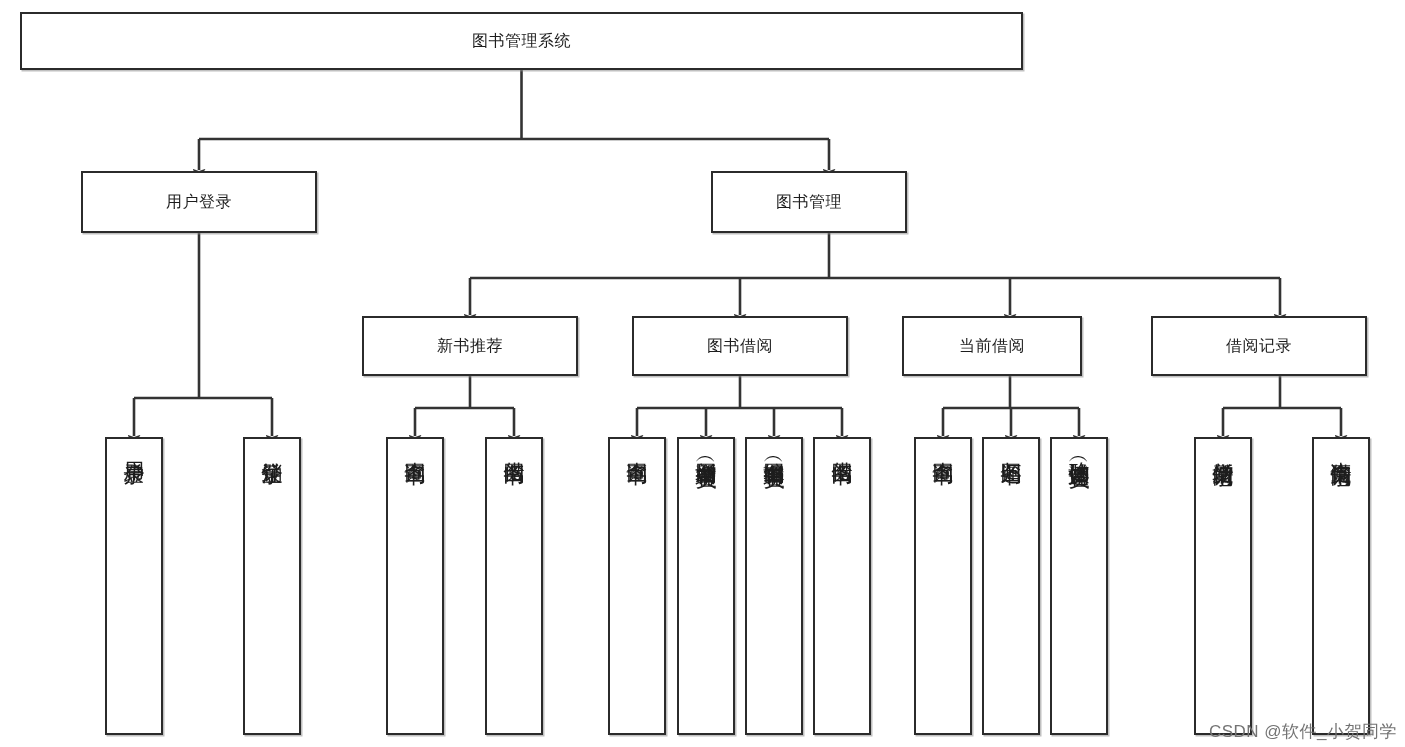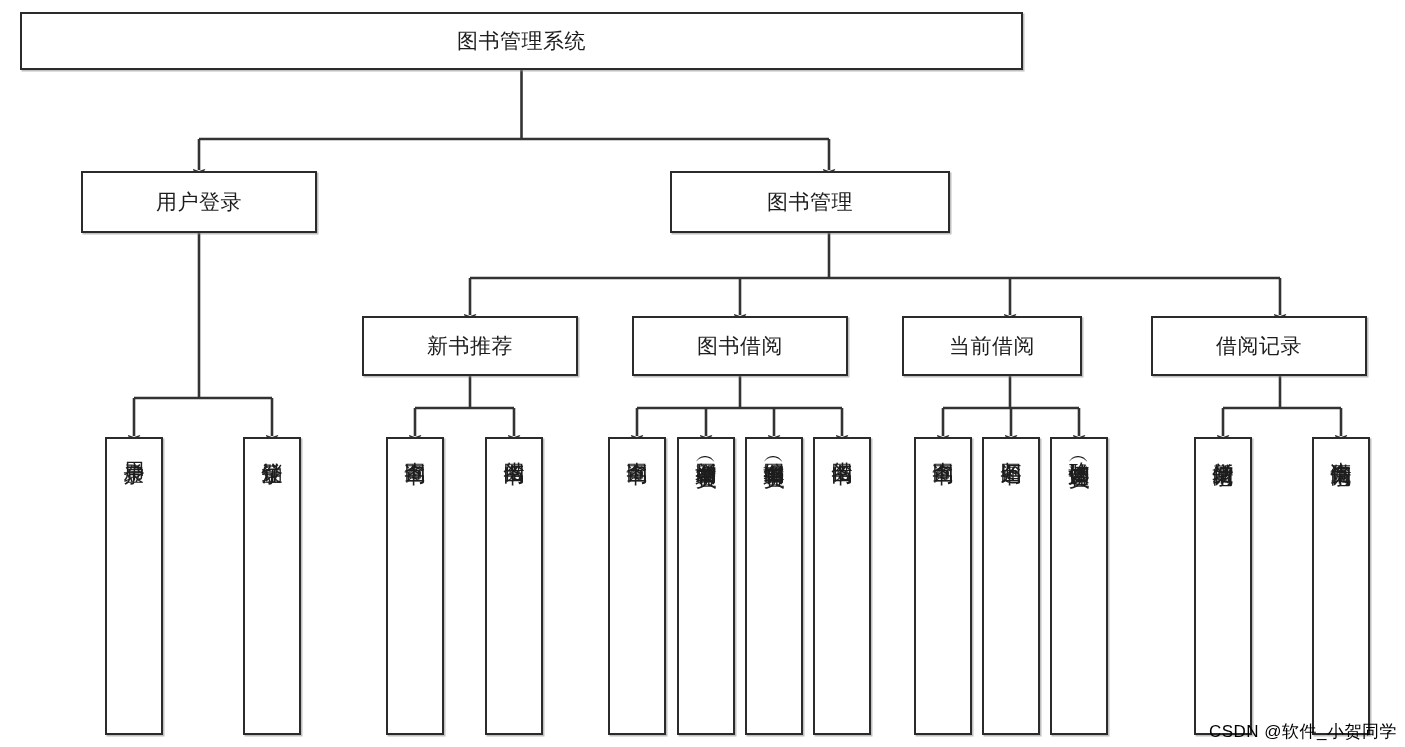"图书管理系统" .node-label { font-size: 21px -> 16px }
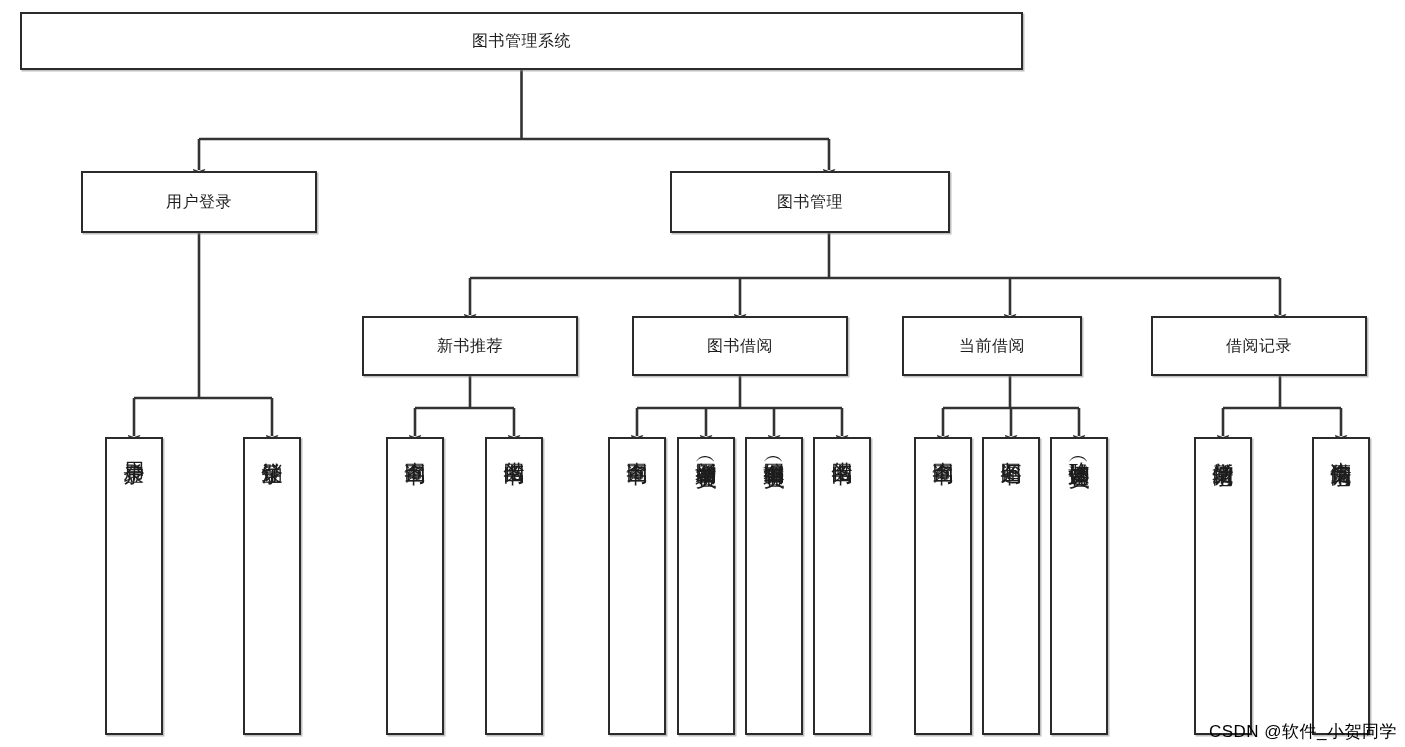"图书管理" div.node { left: 670px -> 711px; width: 280px -> 196px }
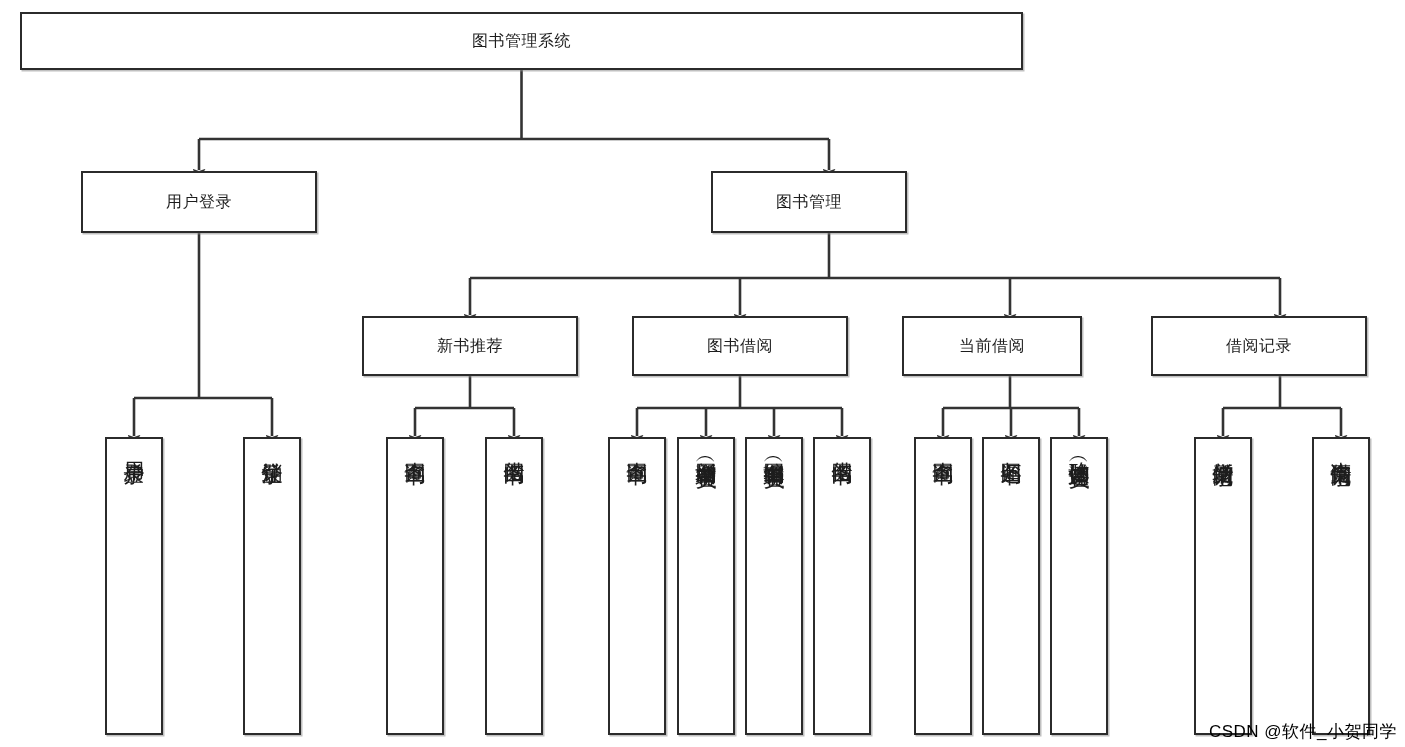"CSDN @软件_小贺同学" #watermark { color: #000000 -> #737373 }
